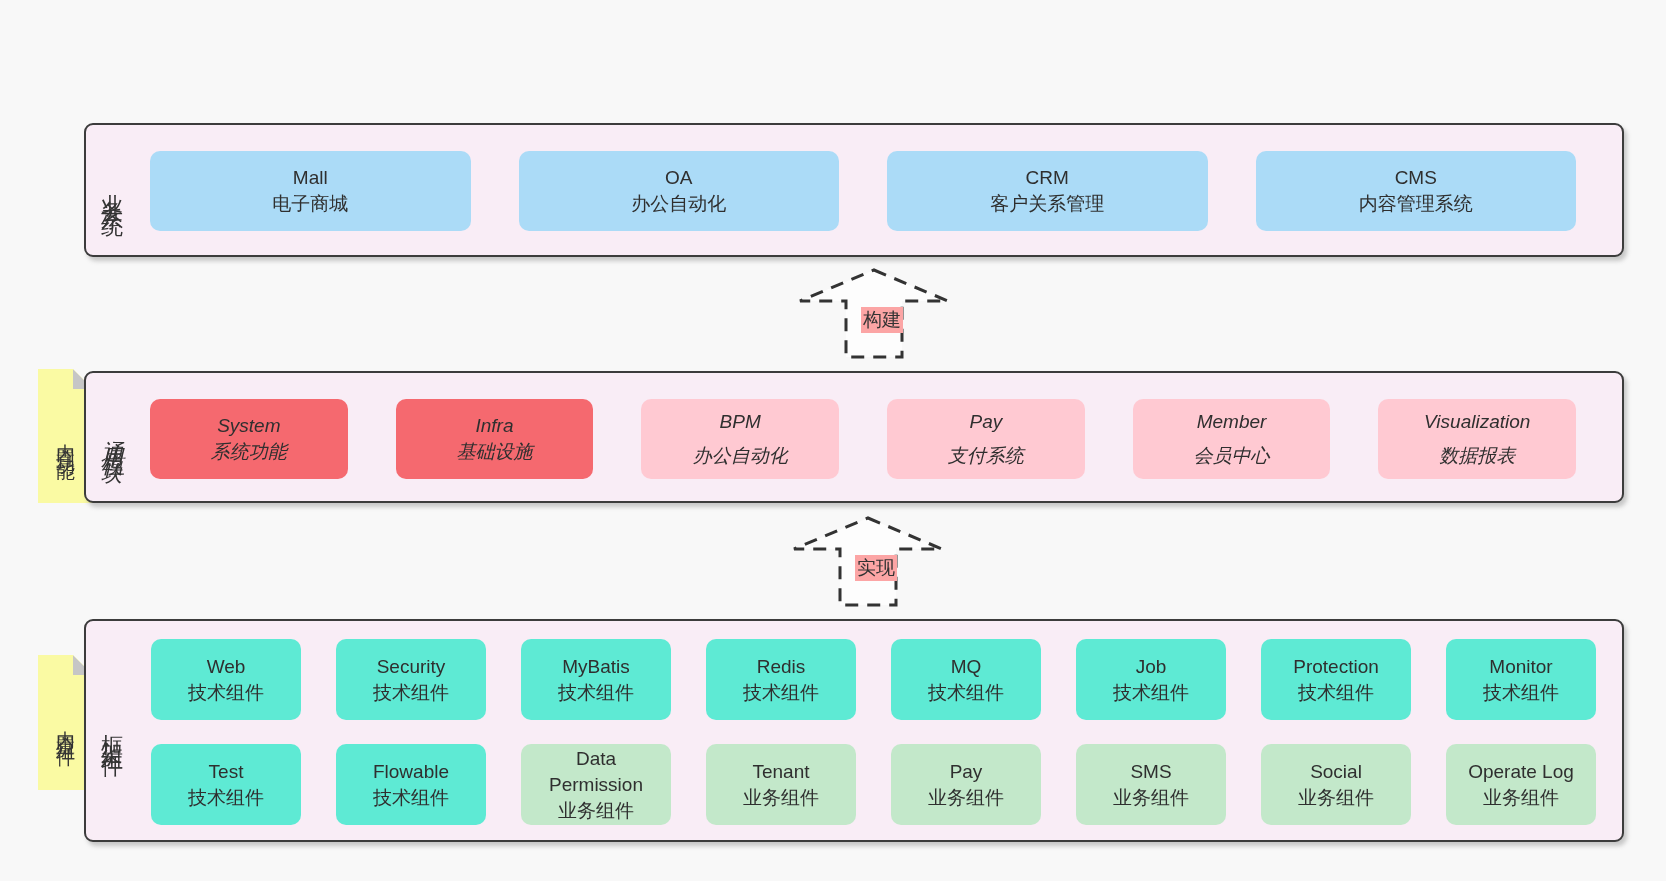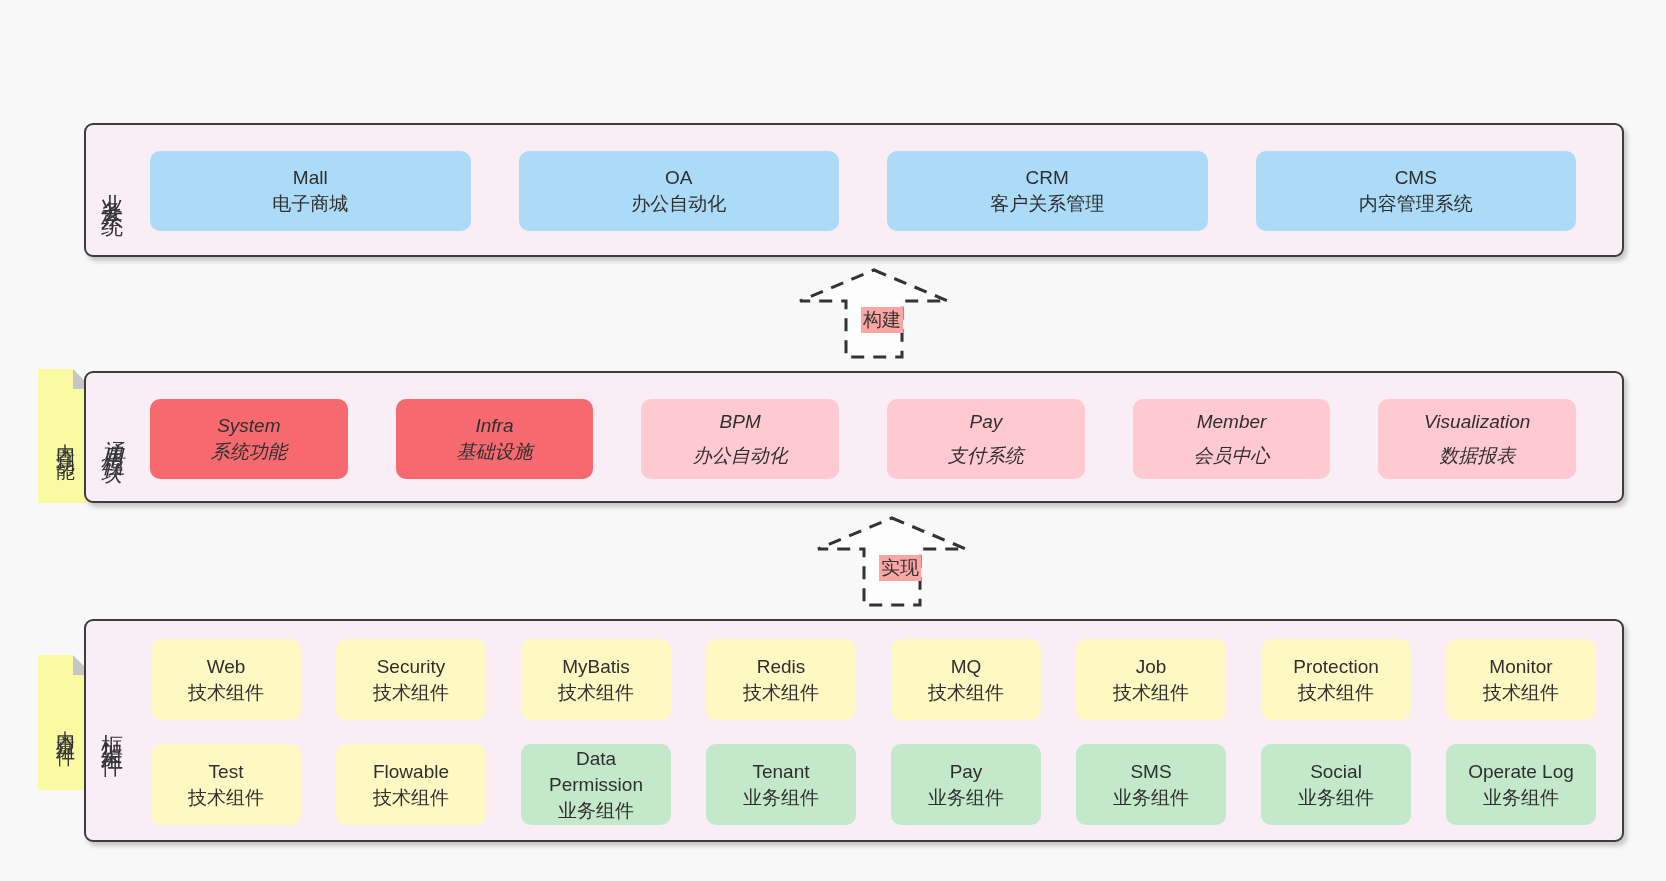"实现" #arrow2 { left: 816px -> 792px }
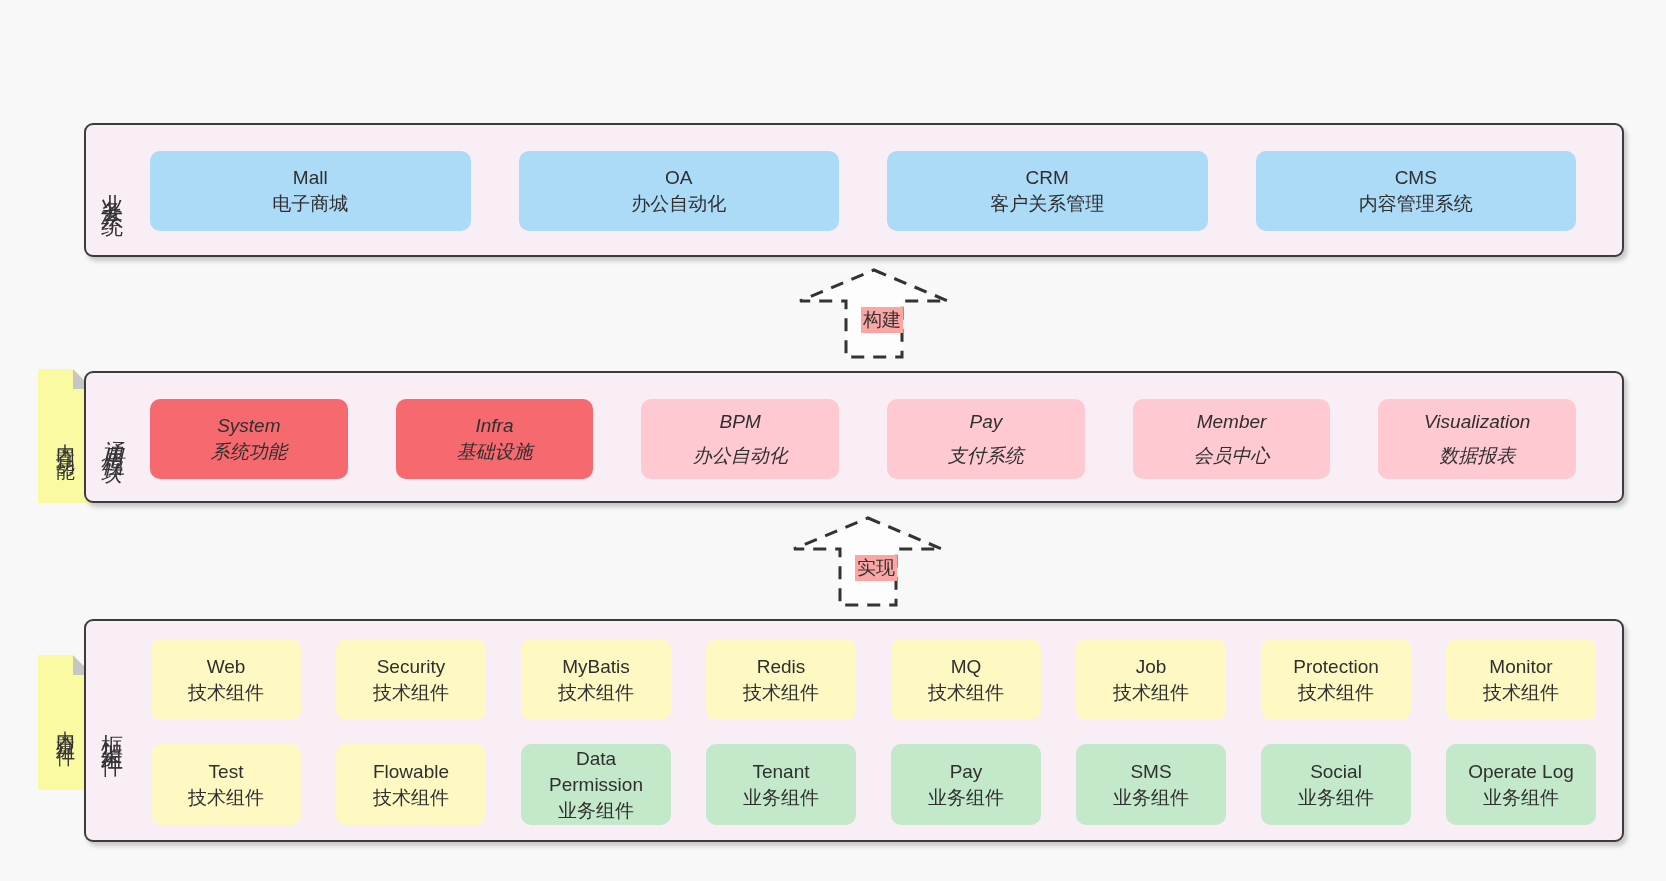"Web" .gdark { background: #fef9c3 -> #5eead4 }
